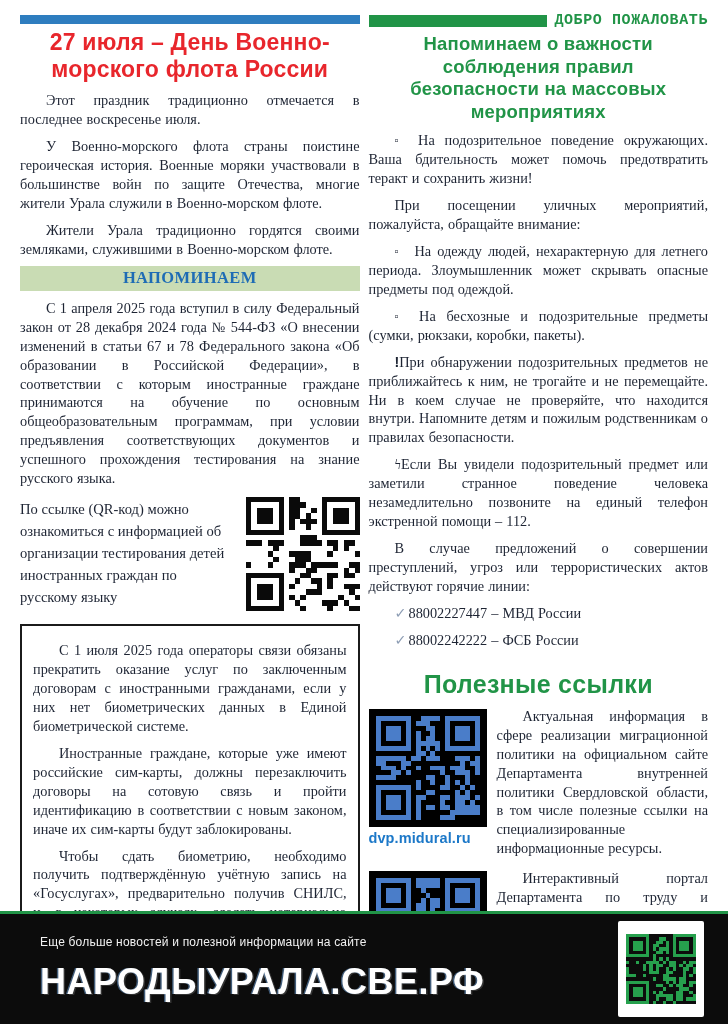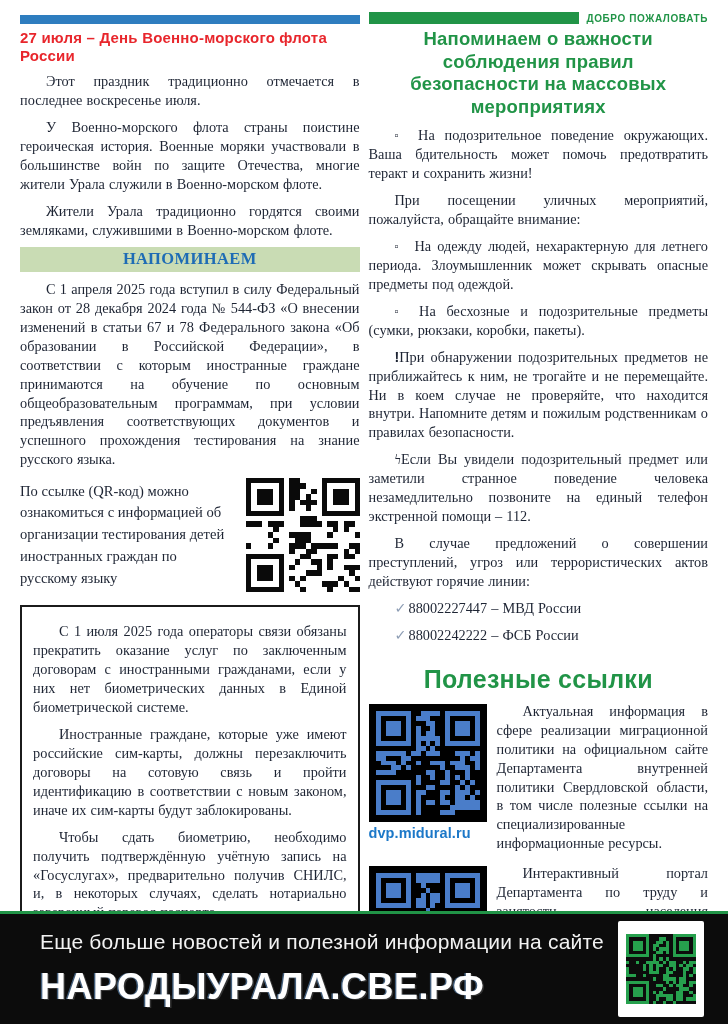"ДОБРО ПОЖАЛОВАТЬ" .welcome-label { font-family: Liberation Sans, sans-serif -> Liberation Mono, monospace; font-size: 10px -> 15px }
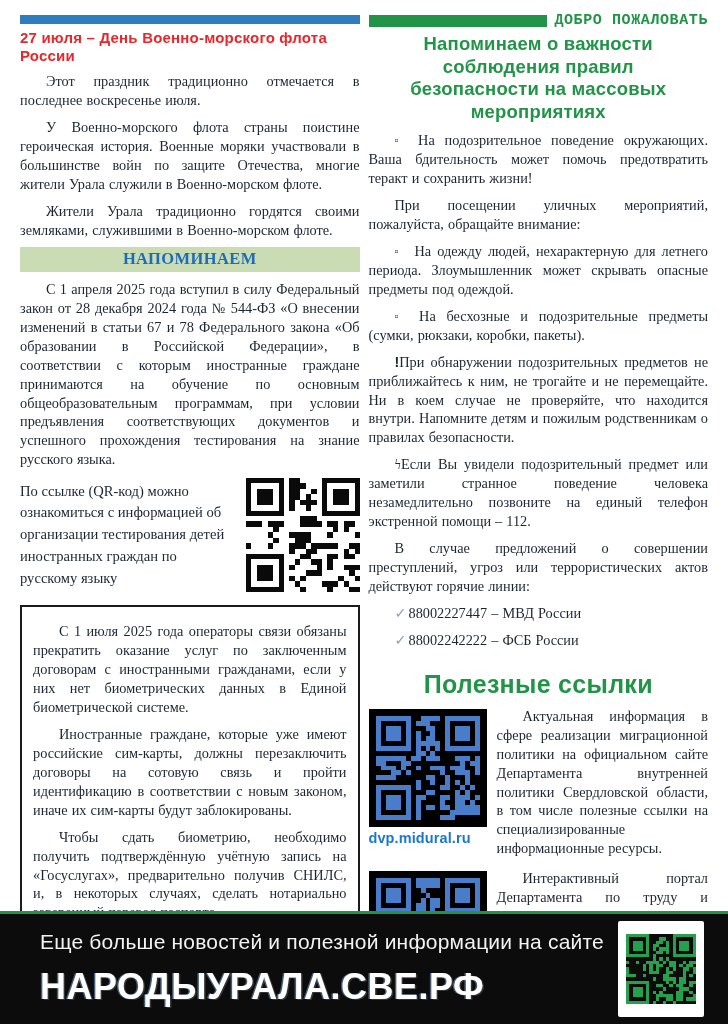"27 июля – День Военно-морского" .red-title { font-size: 15px -> 23px; text-align: none -> center }
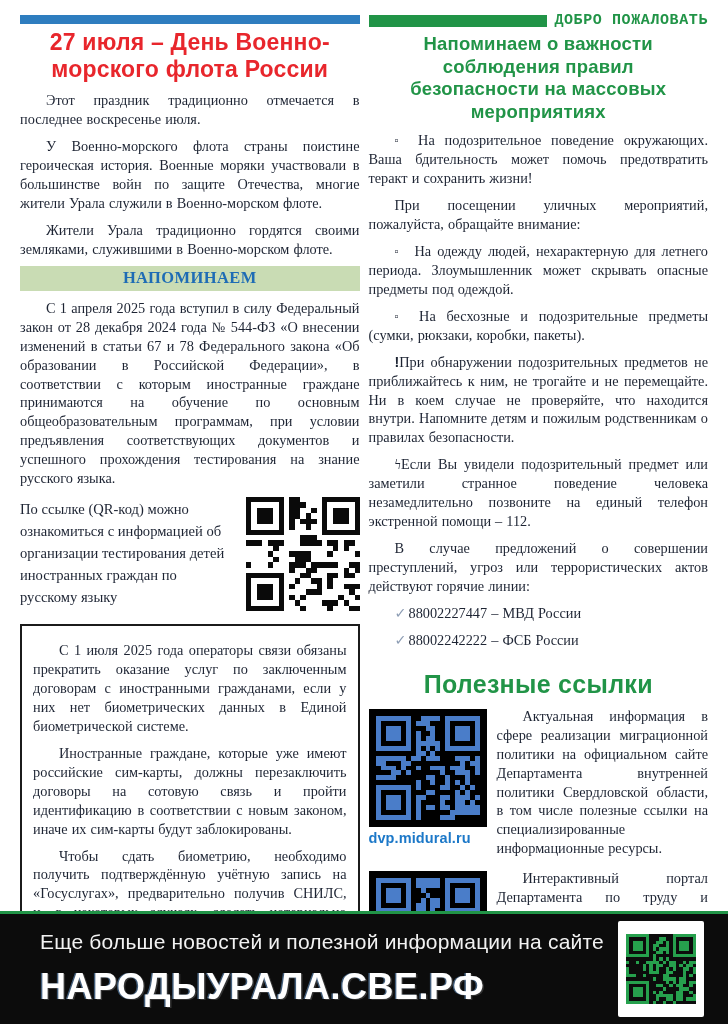"Еще больше новостей и полезной" .footer-tagline { font-size: 21px -> 12px }
